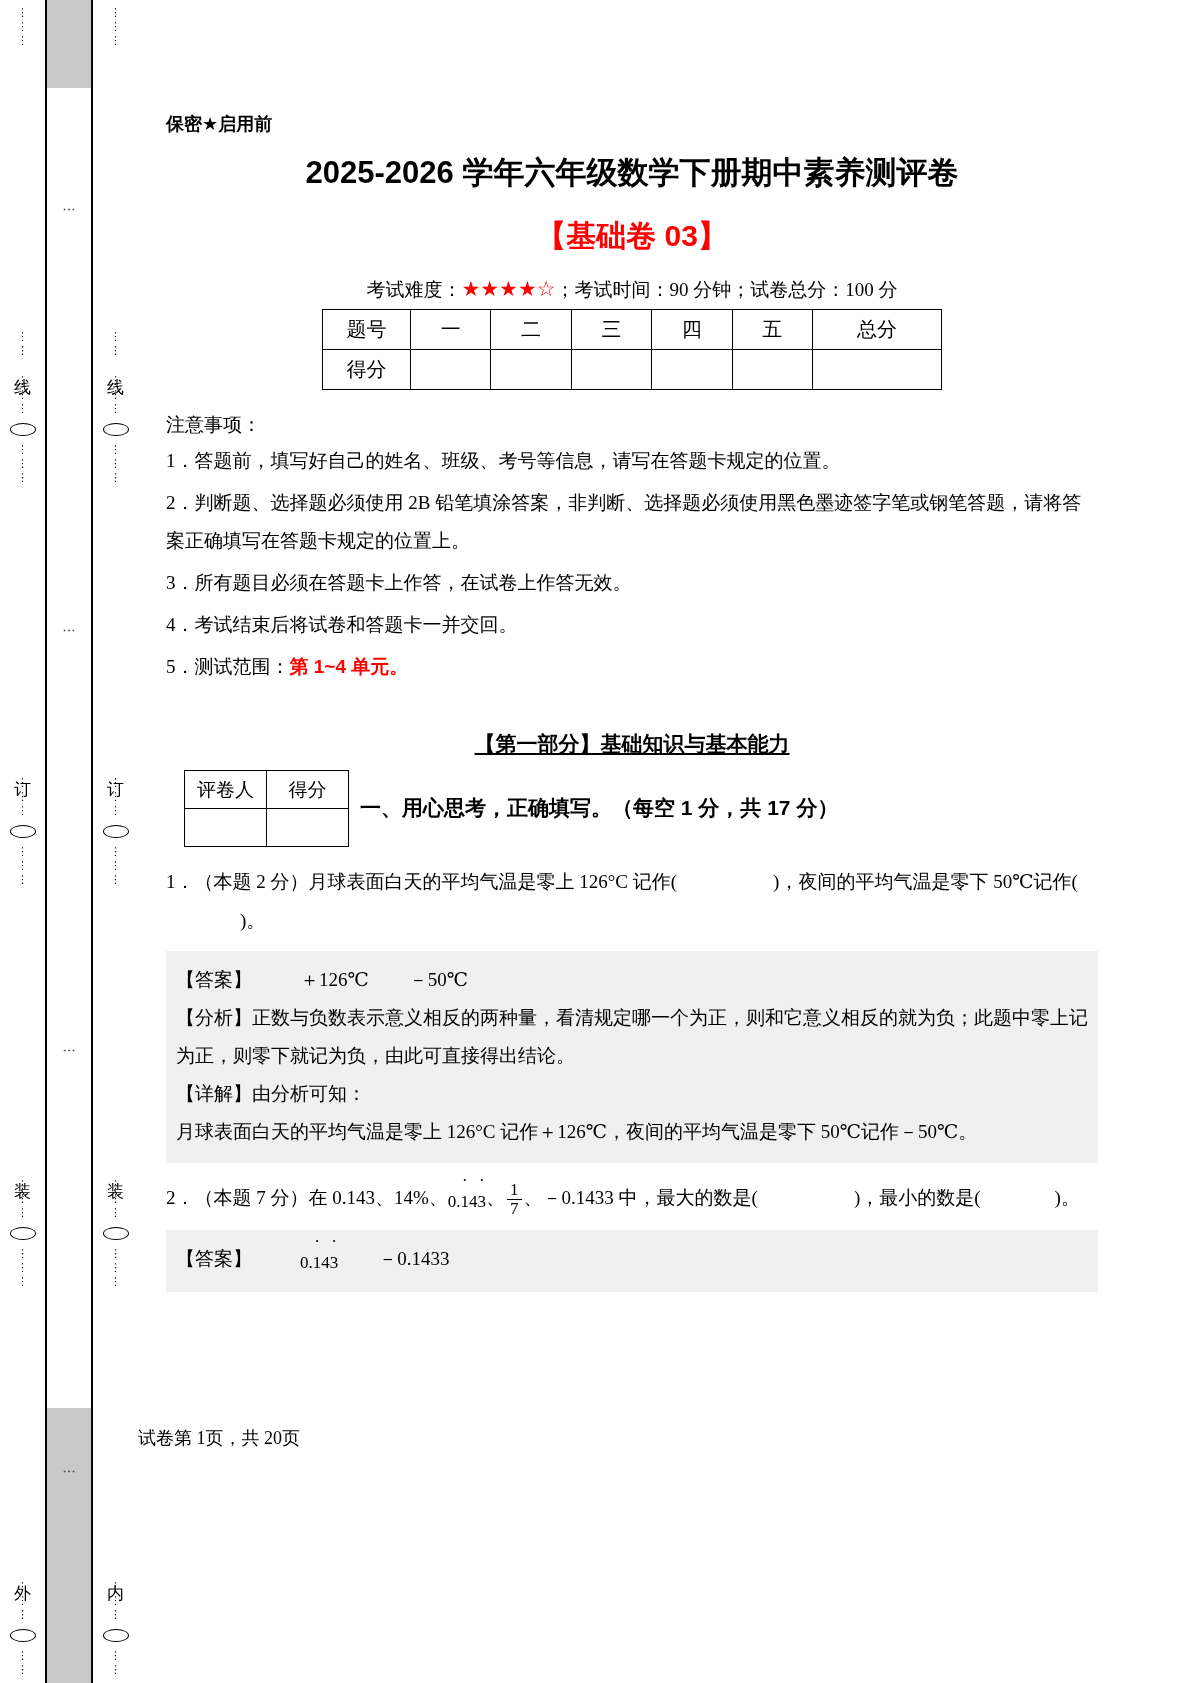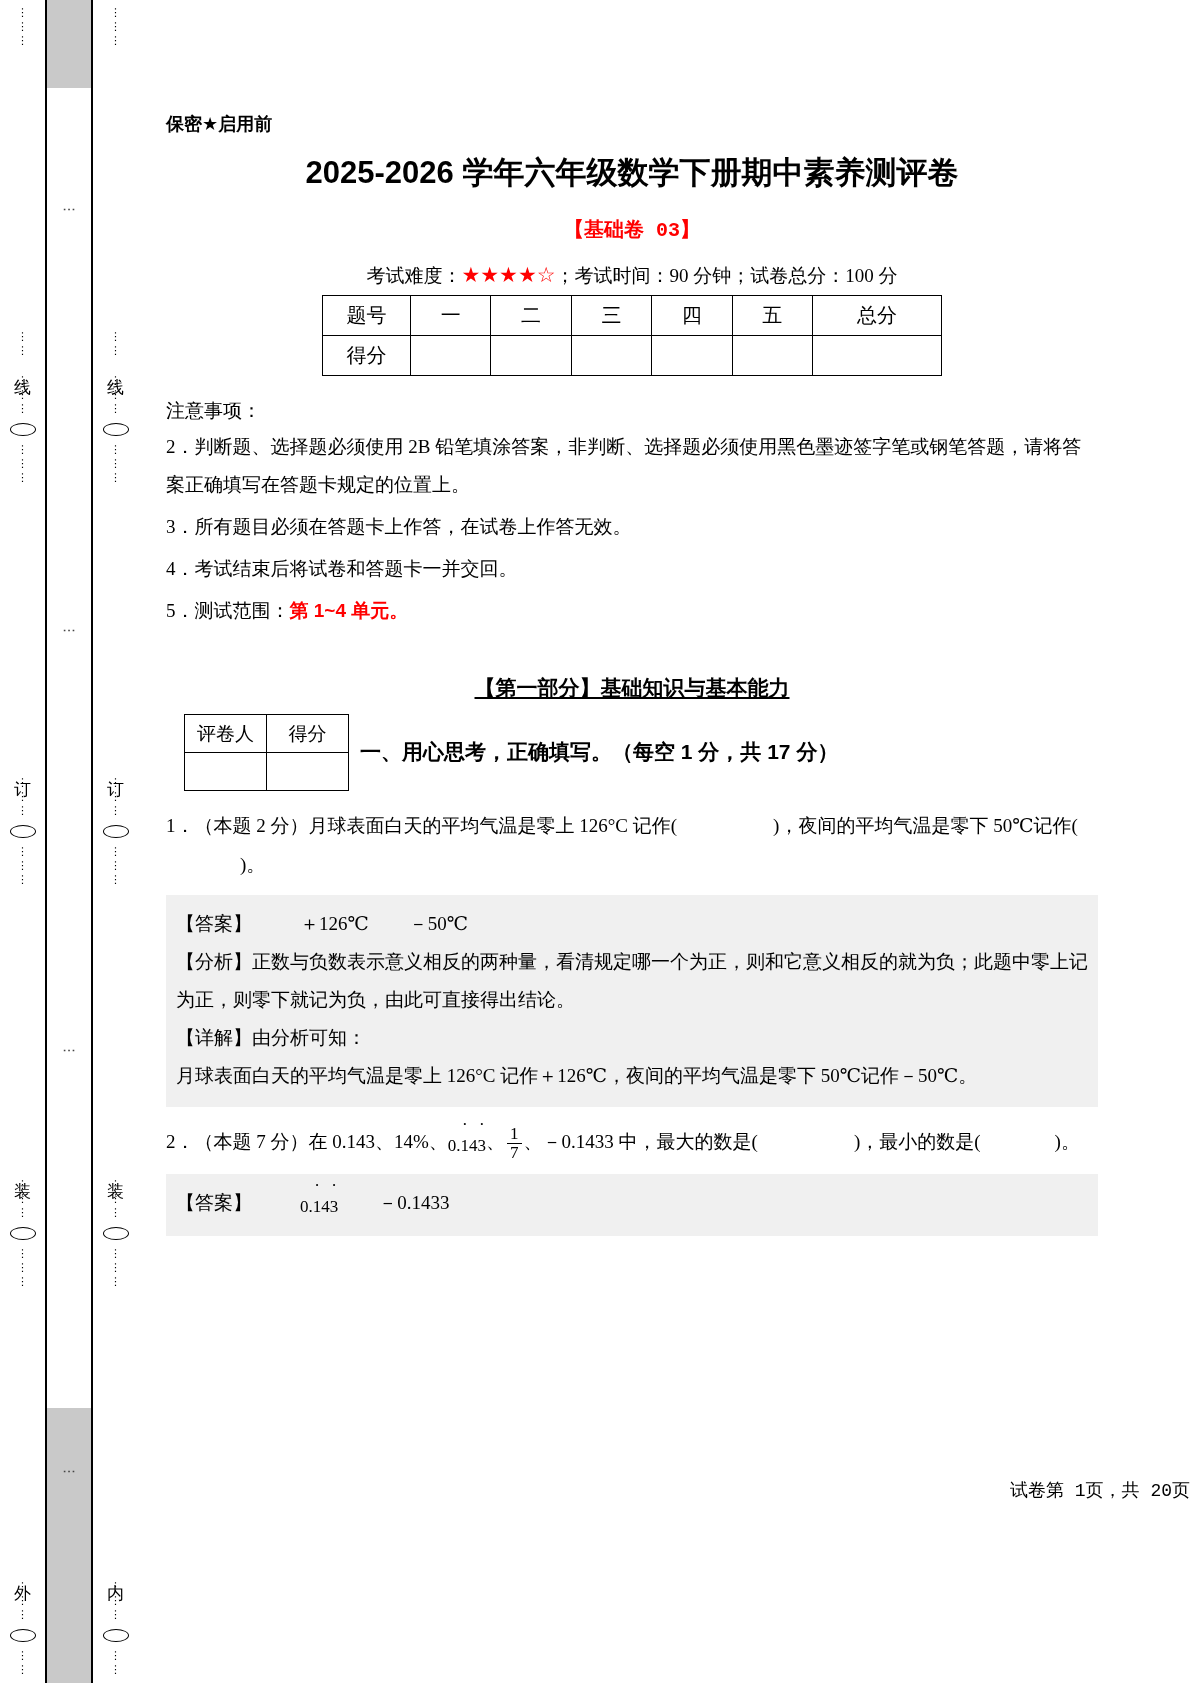"【基础卷 03】" .doc-subtitle { font-family: Liberation Mono, monospace -> Liberation Sans, sans-serif; font-size: 20px -> 30px }
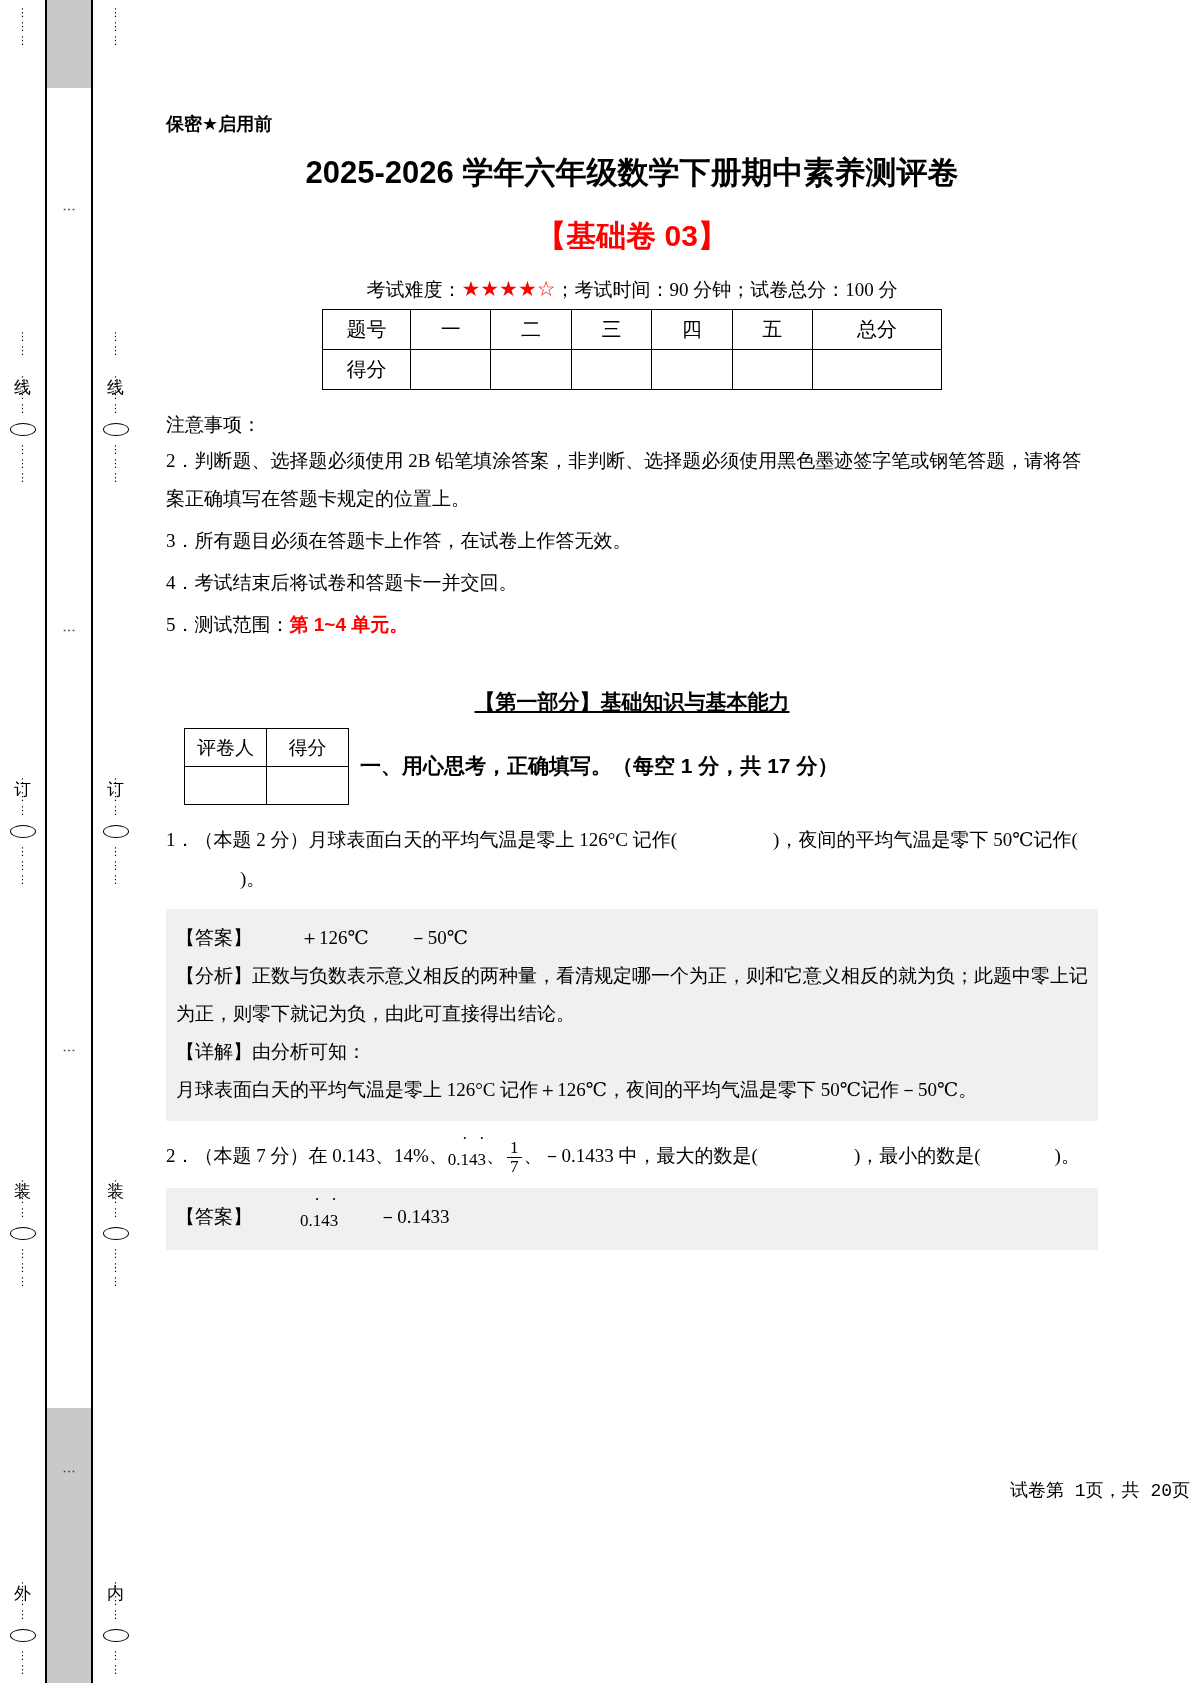"1．答题前，填写好自己的姓名、班级、考号等信息，请写在答题卡规定的位置。" div.note { html: none -> <div>1．答题前，填写好自己的姓名、班级、考号等信息，请写在答题卡规定的位置。</div> }
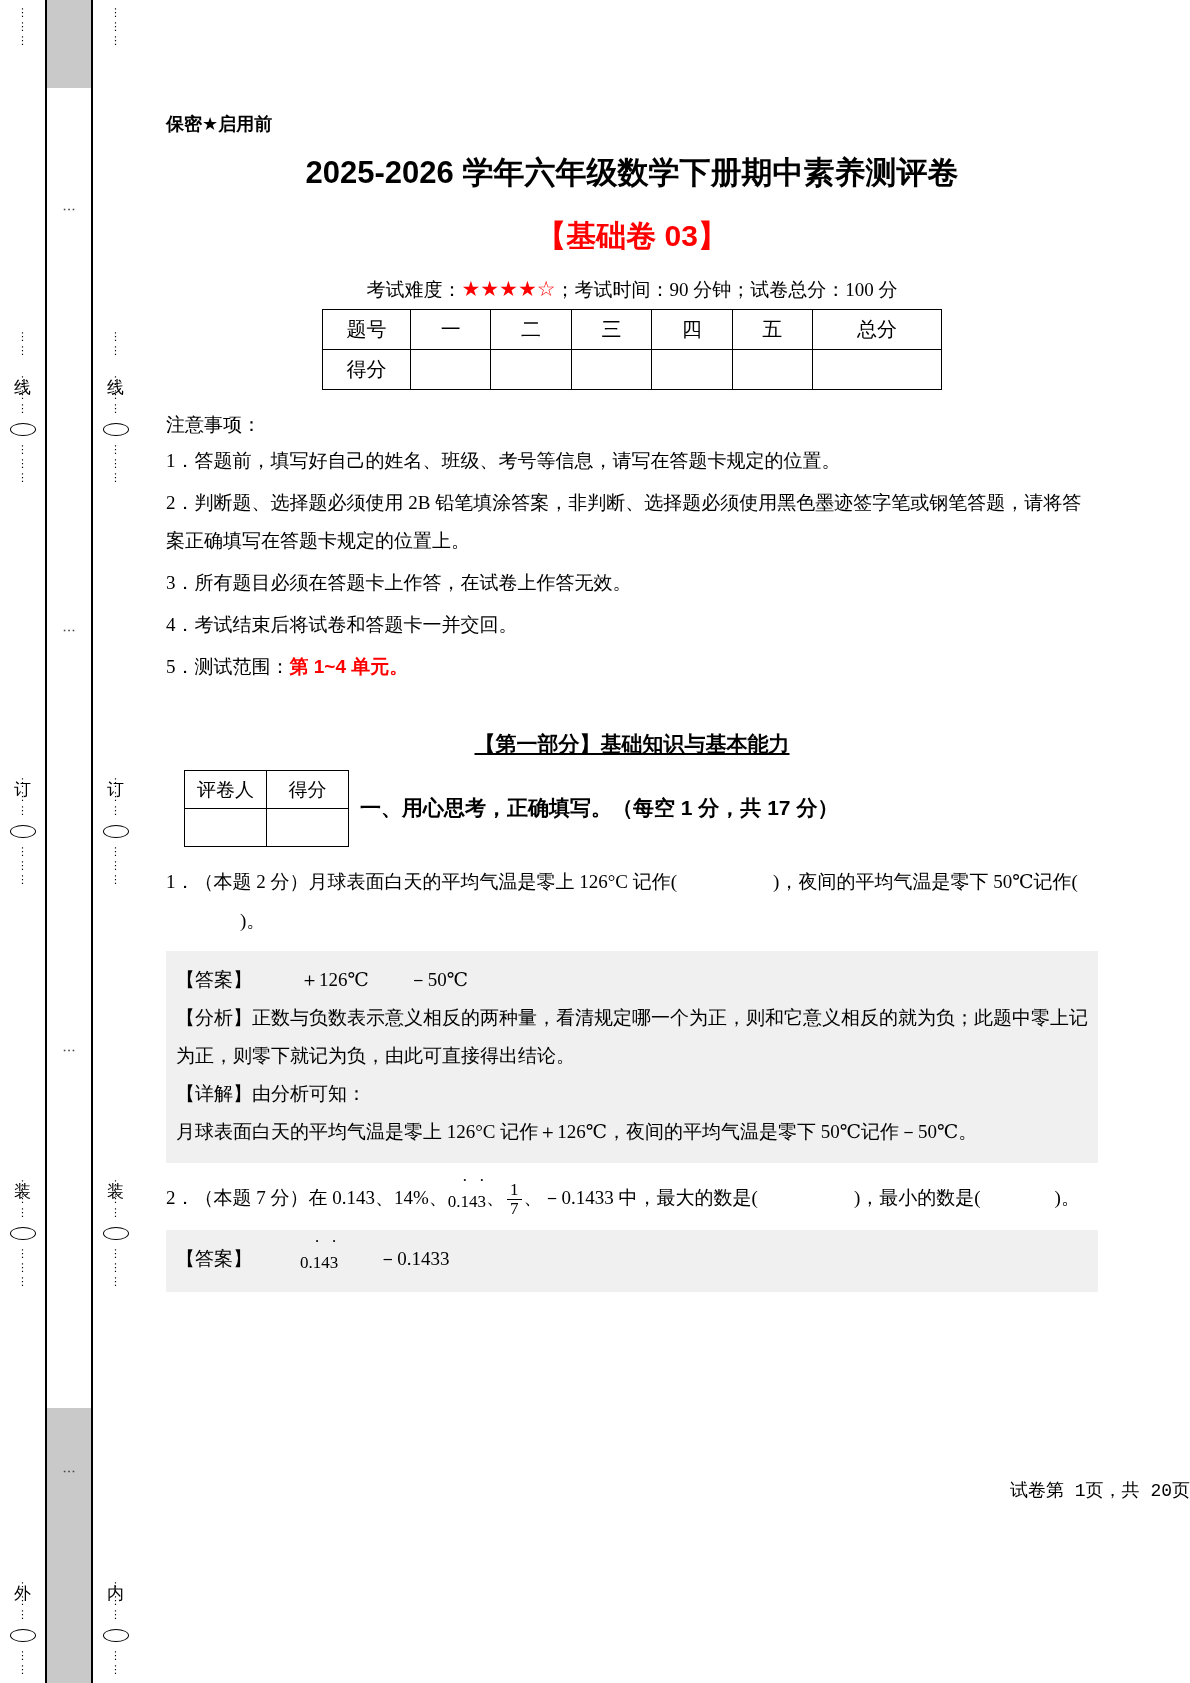"试卷第 1页，共 20页" .footer { font-family: Liberation Mono, monospace -> none; text-align: right -> left; top: 1478px -> 1426px }
